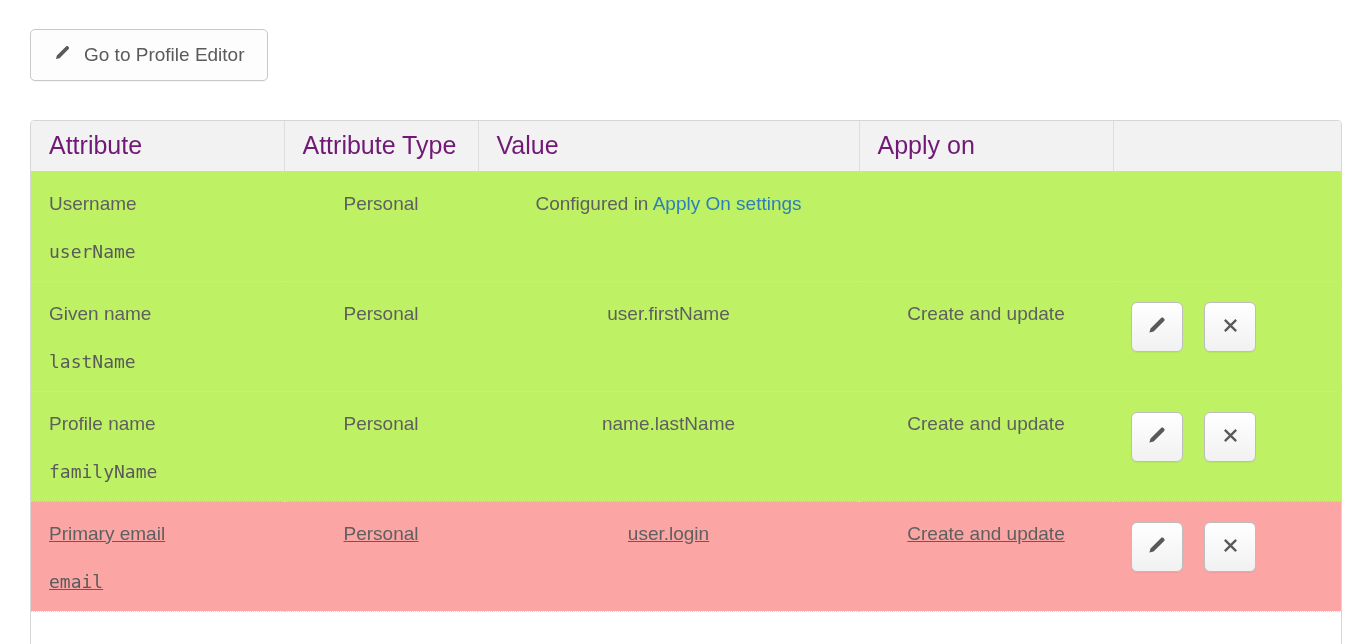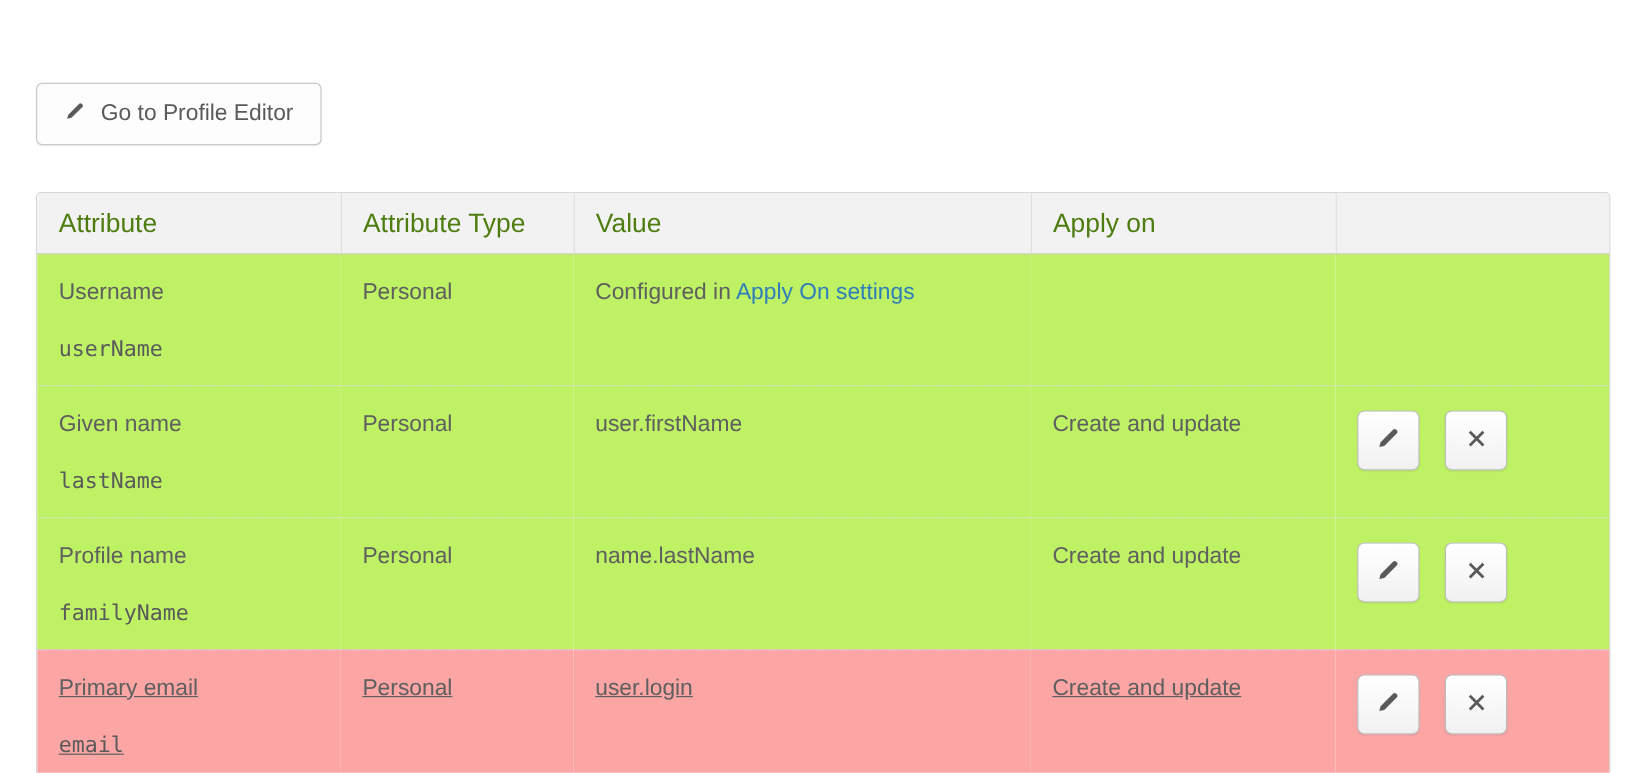"Go to Profile Editor" .tb-btn { margin-top: 40px -> none }
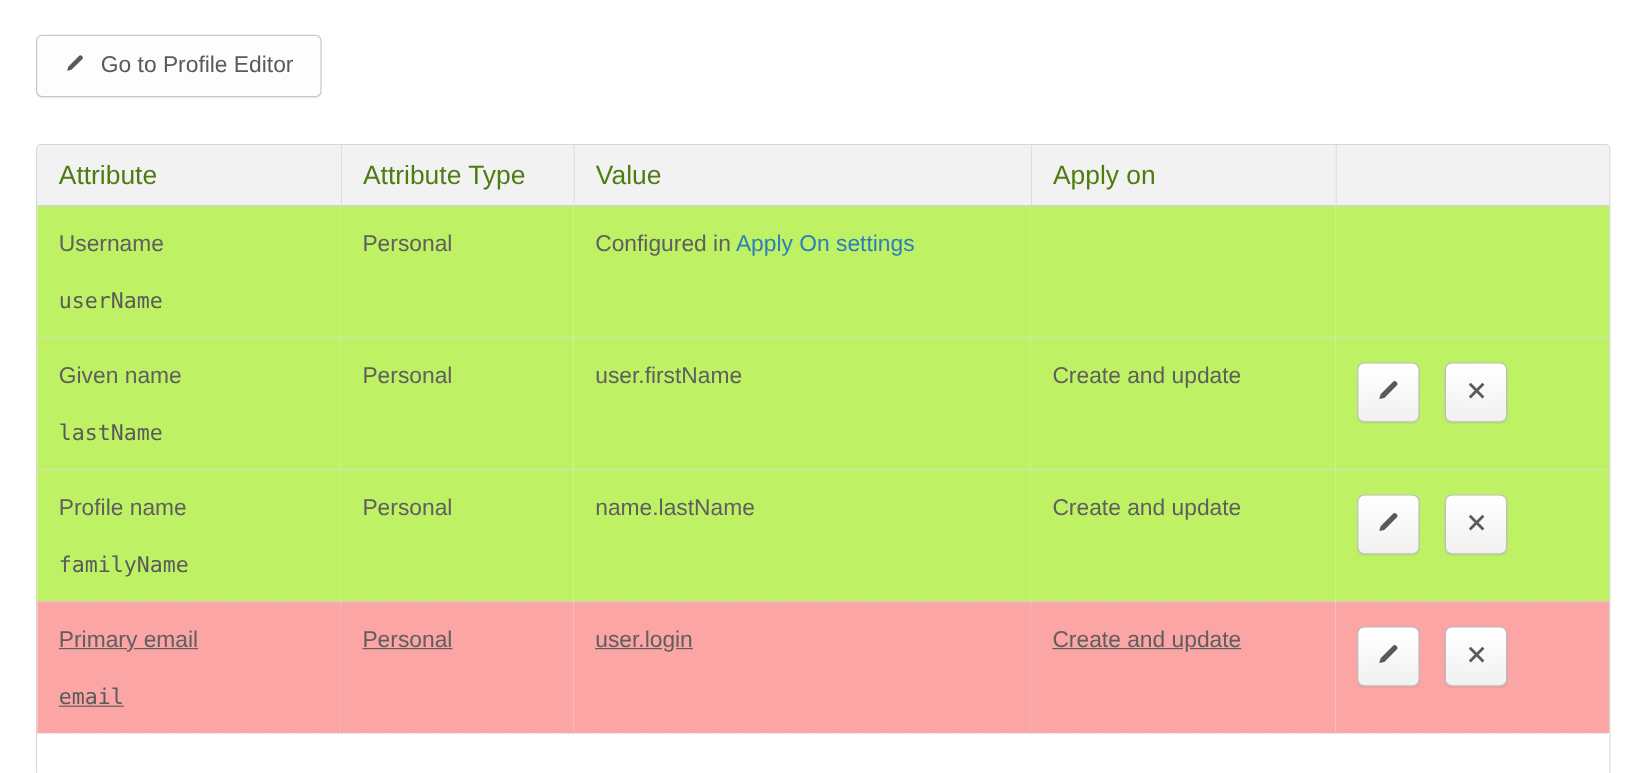"Attribute" thead th { color: #4d7c0f -> #701a75; font-size: 22px -> 25px }
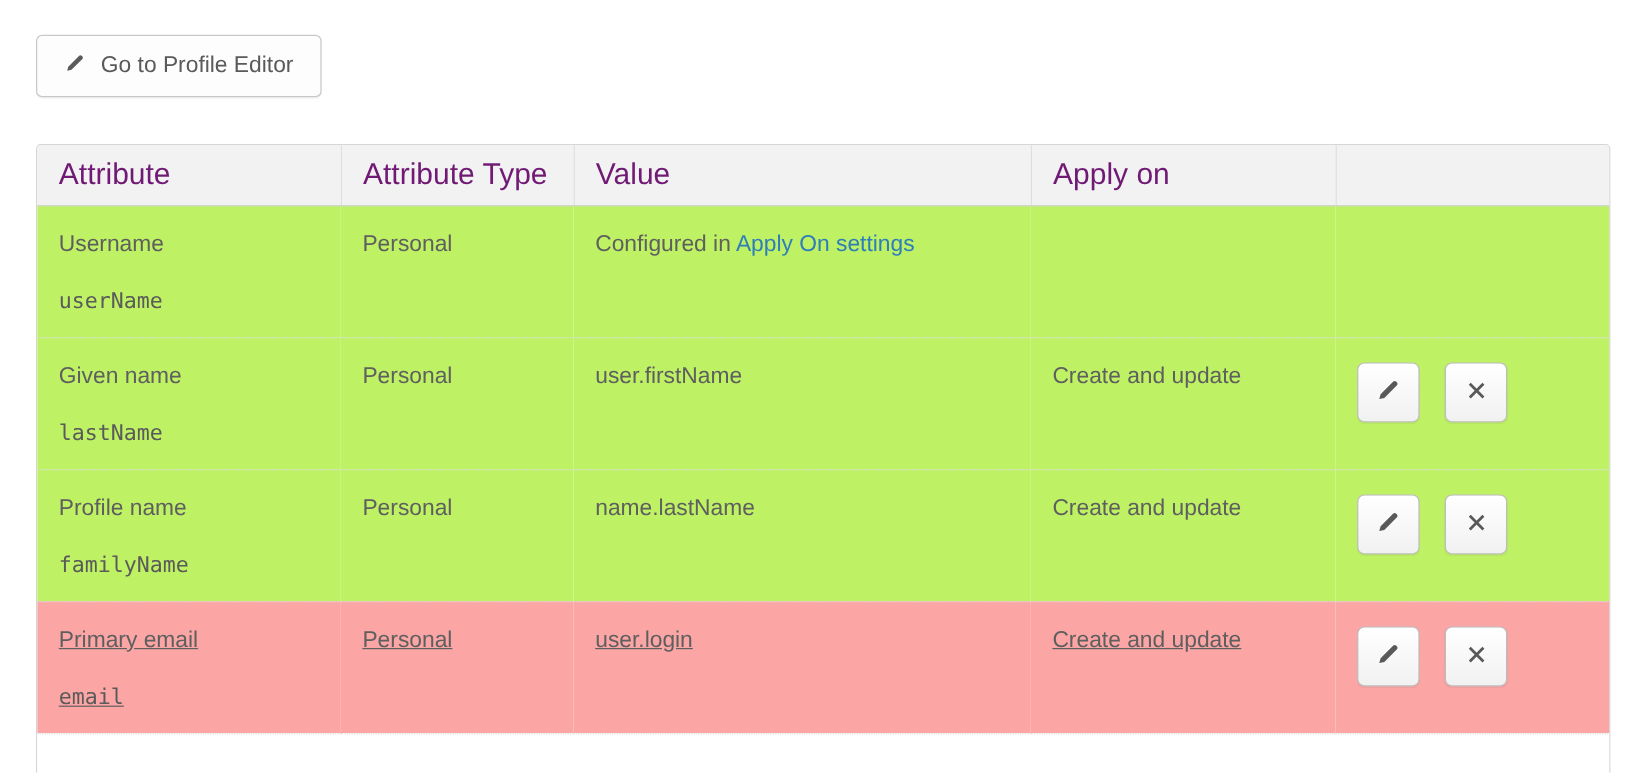"Personal" .cell-line { text-align: none -> center }
